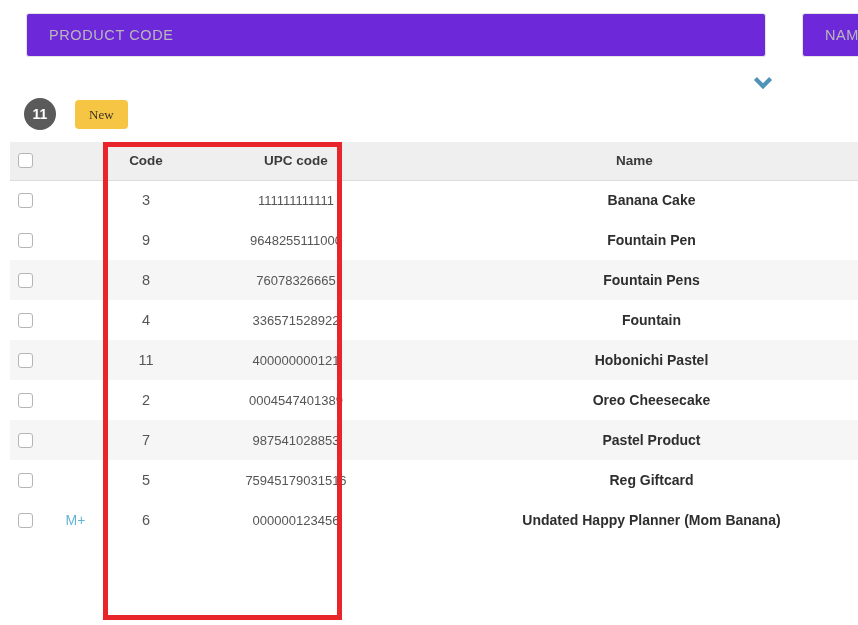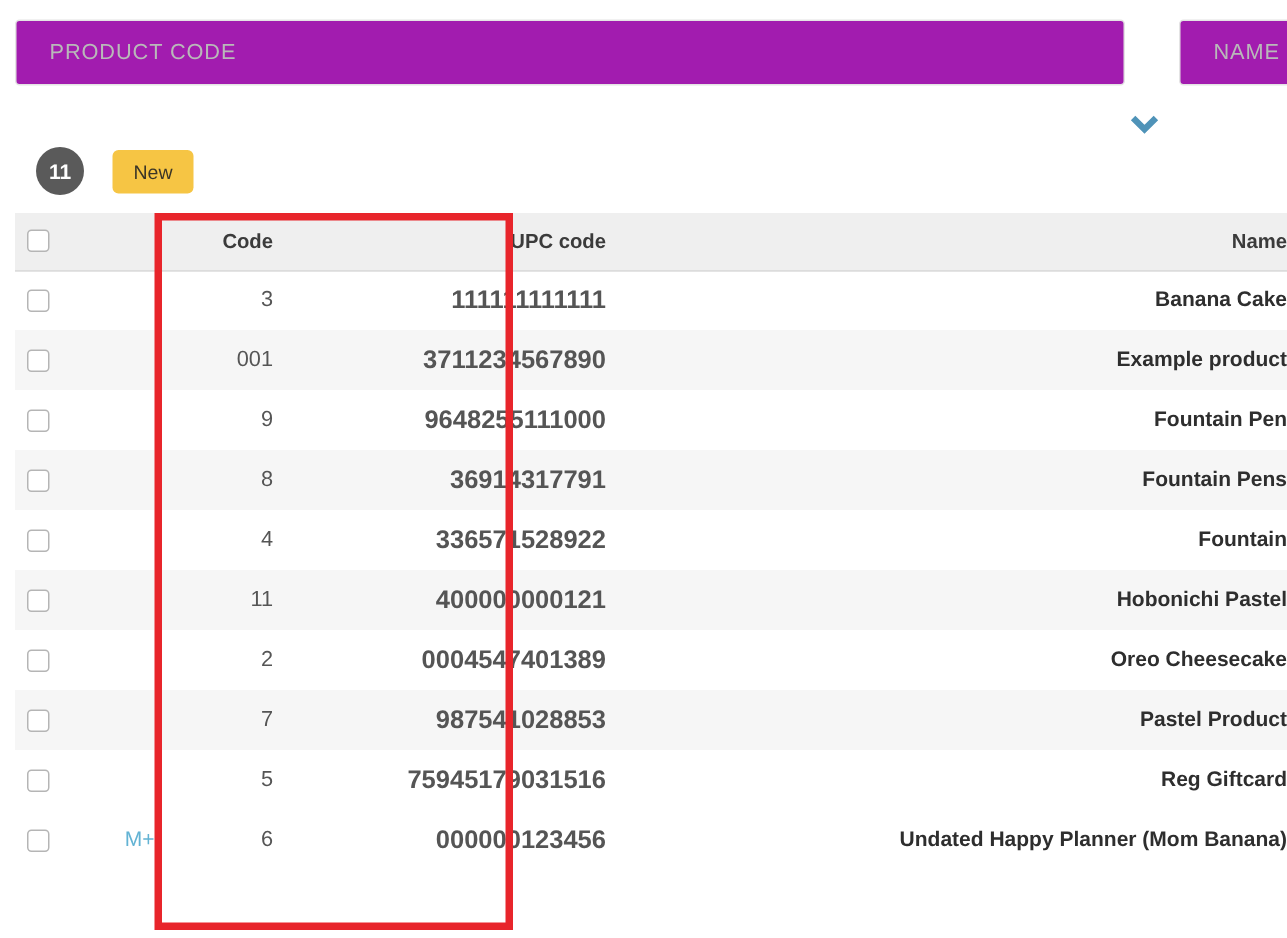"PRODUCT CODE" .filter-input { background: #a21caf -> #6d28d9; margin-left: none -> 16px }
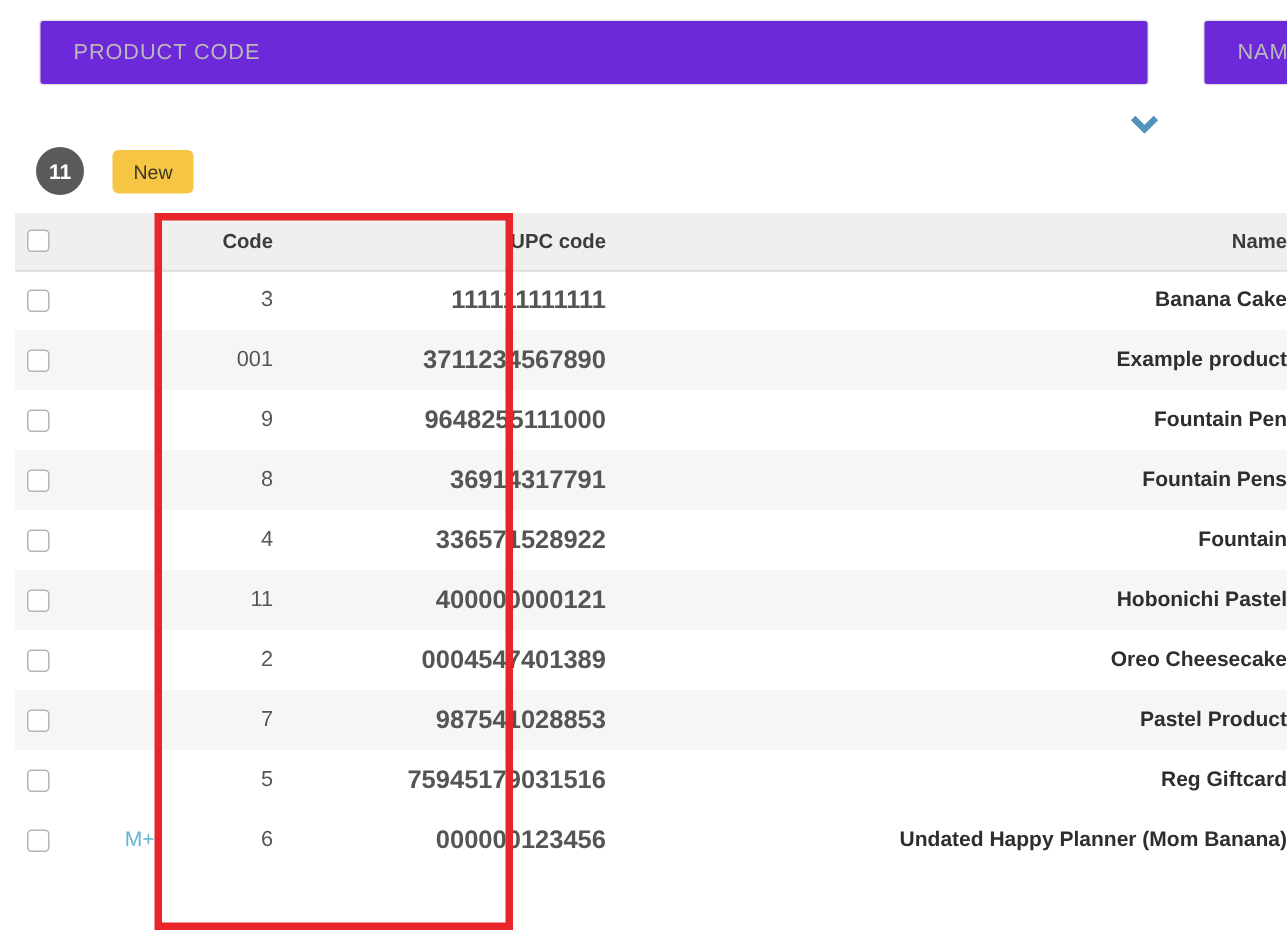"New" .new-btn { font-family: Liberation Sans, sans-serif -> Liberation Serif, serif }
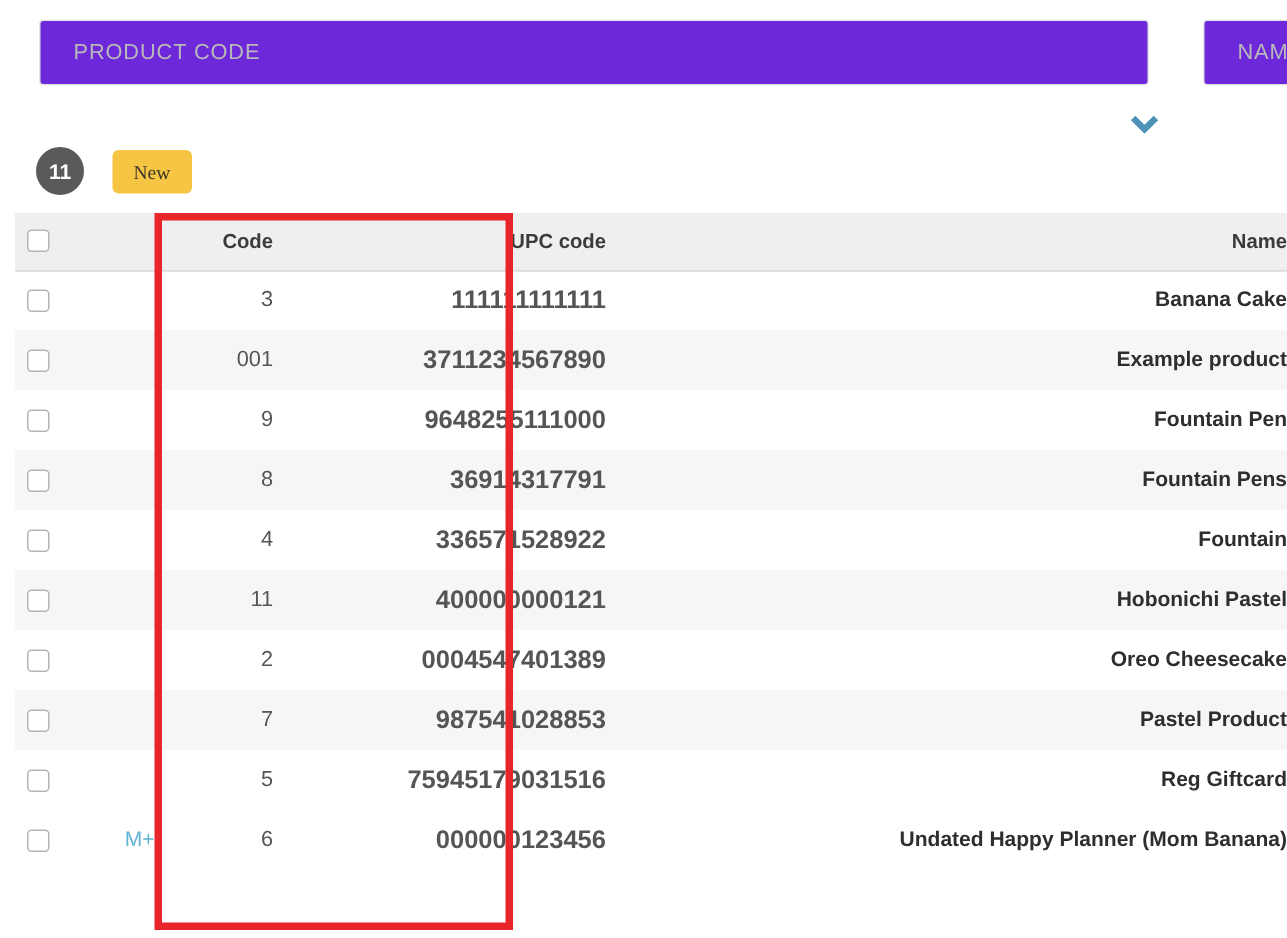"Code" .catalog-table th, .catalog-table td { text-align: right -> center }
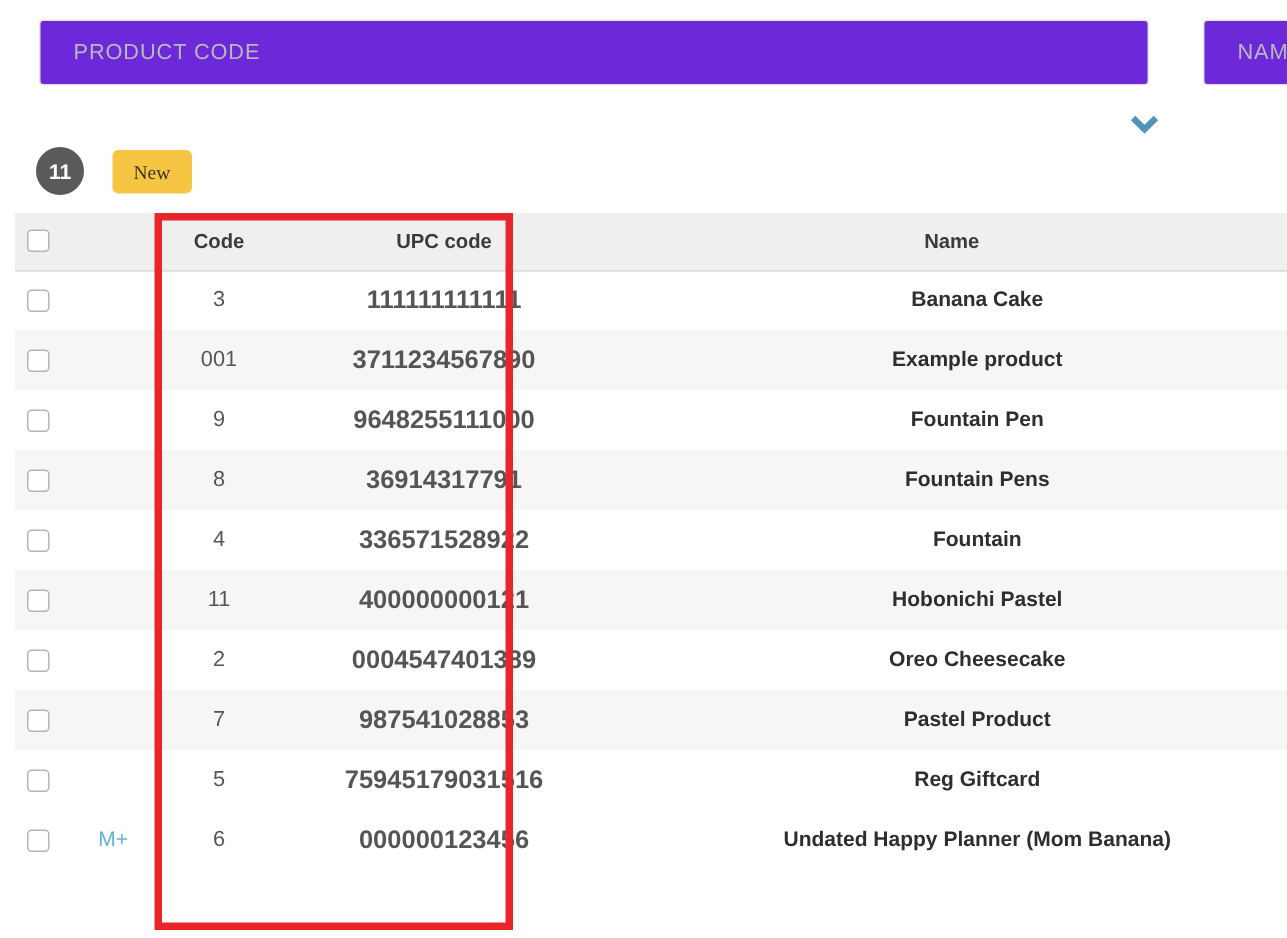"111111111111" .upc-val { font-size: 17px -> 13px; font-weight: 700 -> 400 }
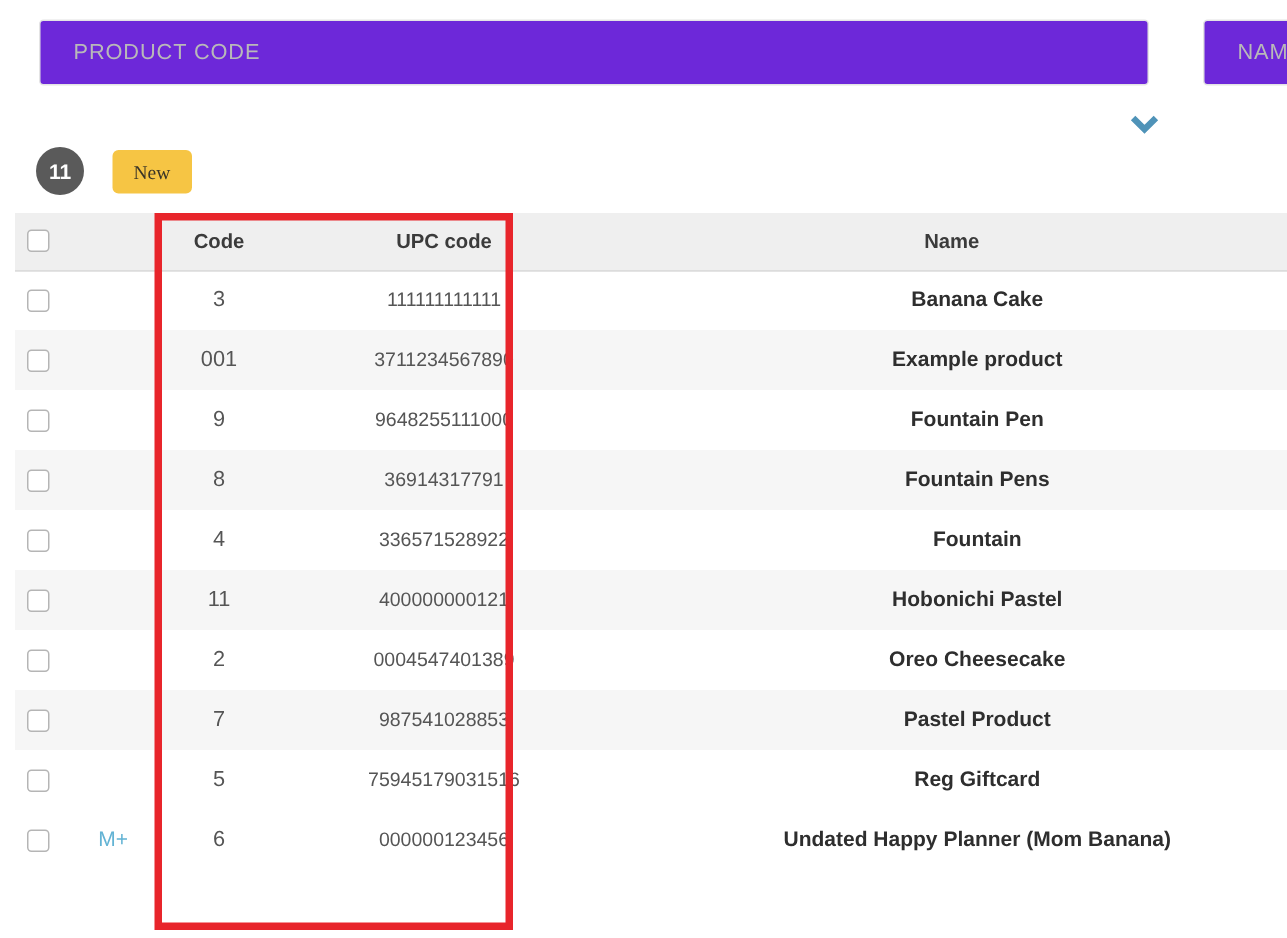"001" tr.even { html: <tr> <td> <span></span> </td> <td></td> <td><span>001</span></td> <td><span>3711234567890</span></td> <td><span>Example product</span></td> </tr> -> none }
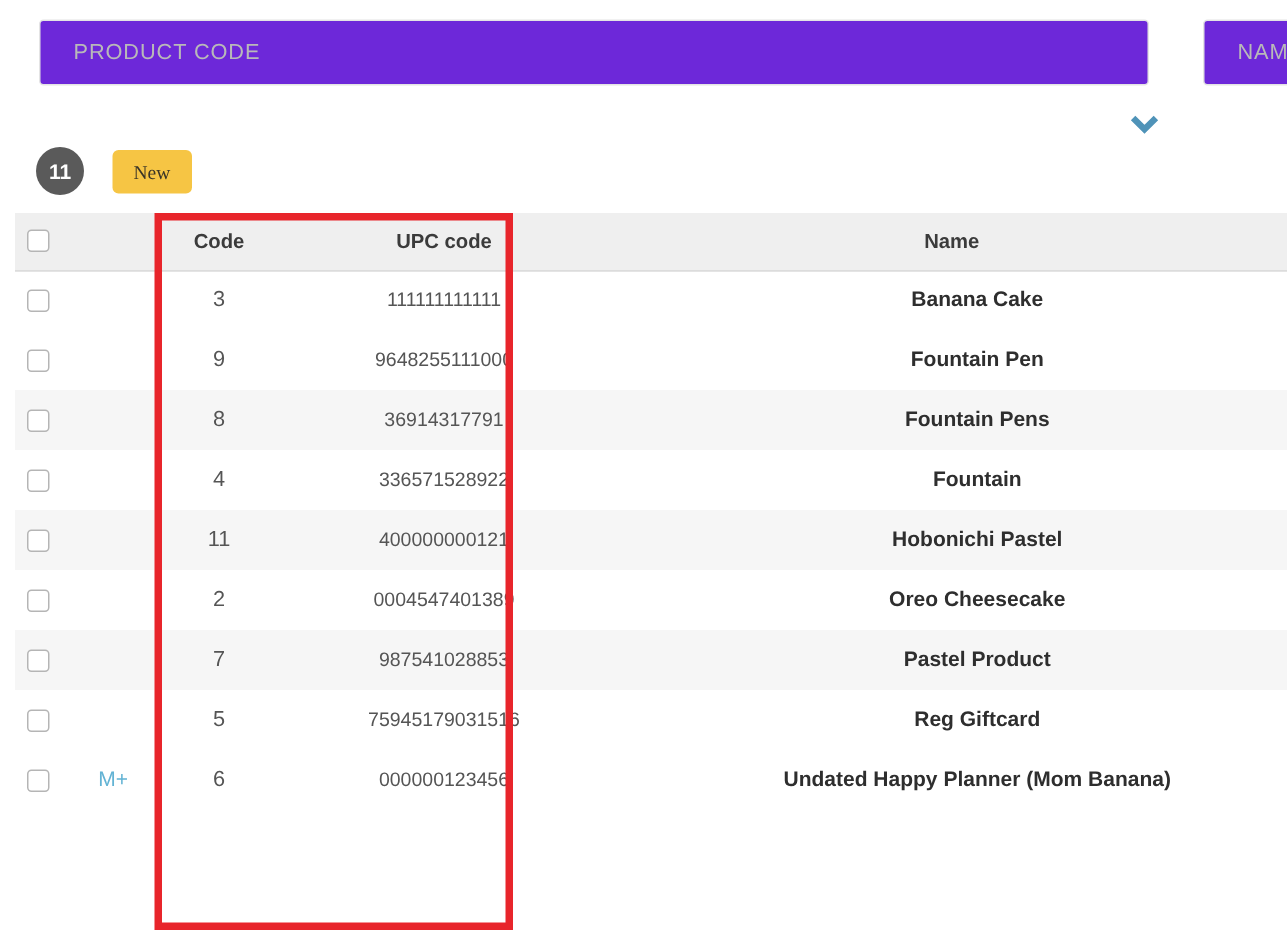"36914317791" span.upc-val { text: 36914317791 -> 76078326665 }
